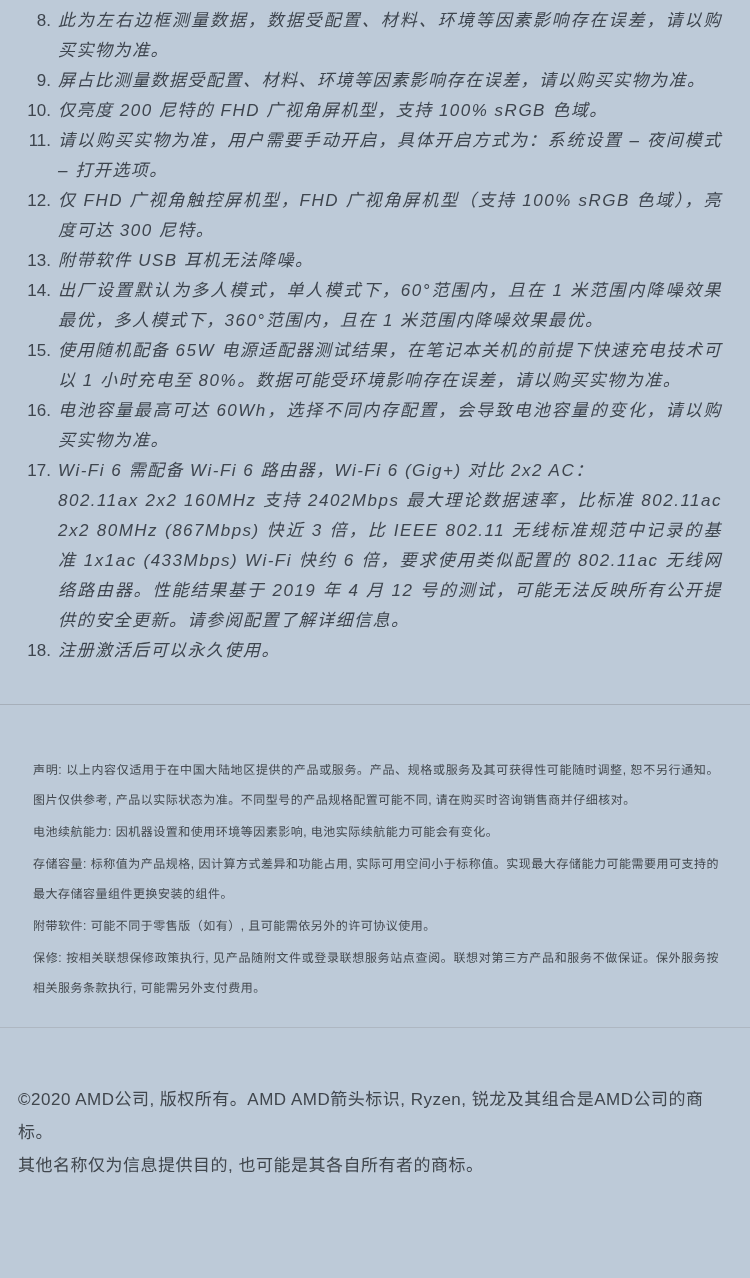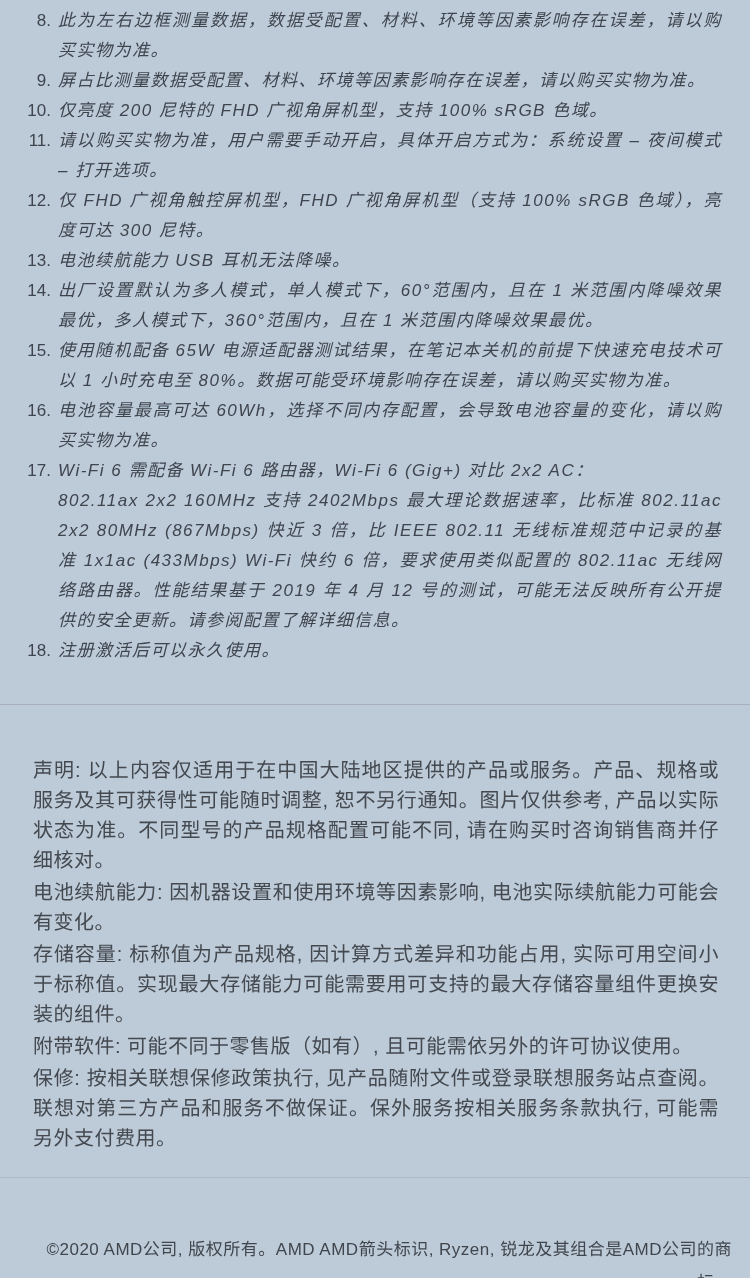"电池续航能力 USB 耳机无法降噪。" span.fn-text { text: 电池续航能力 -> 附带软件 }
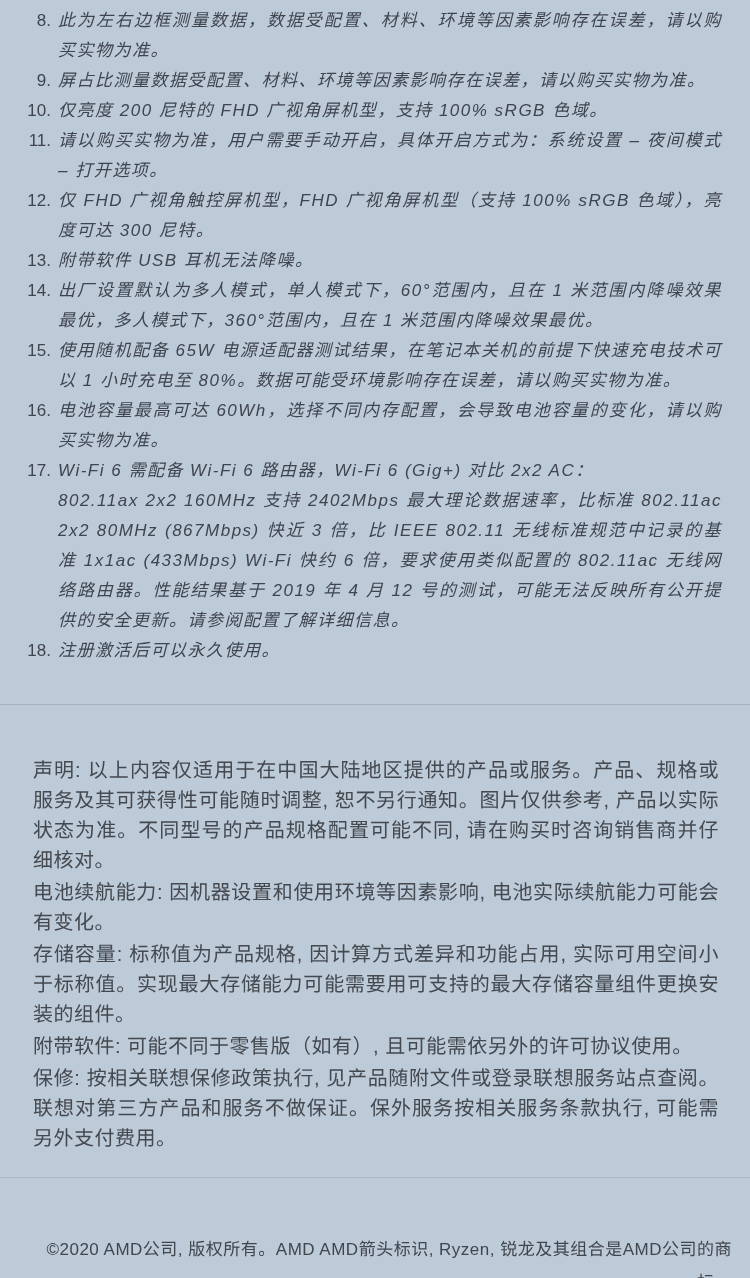"声明:" .disc-para { font-size: 20px -> 12px }
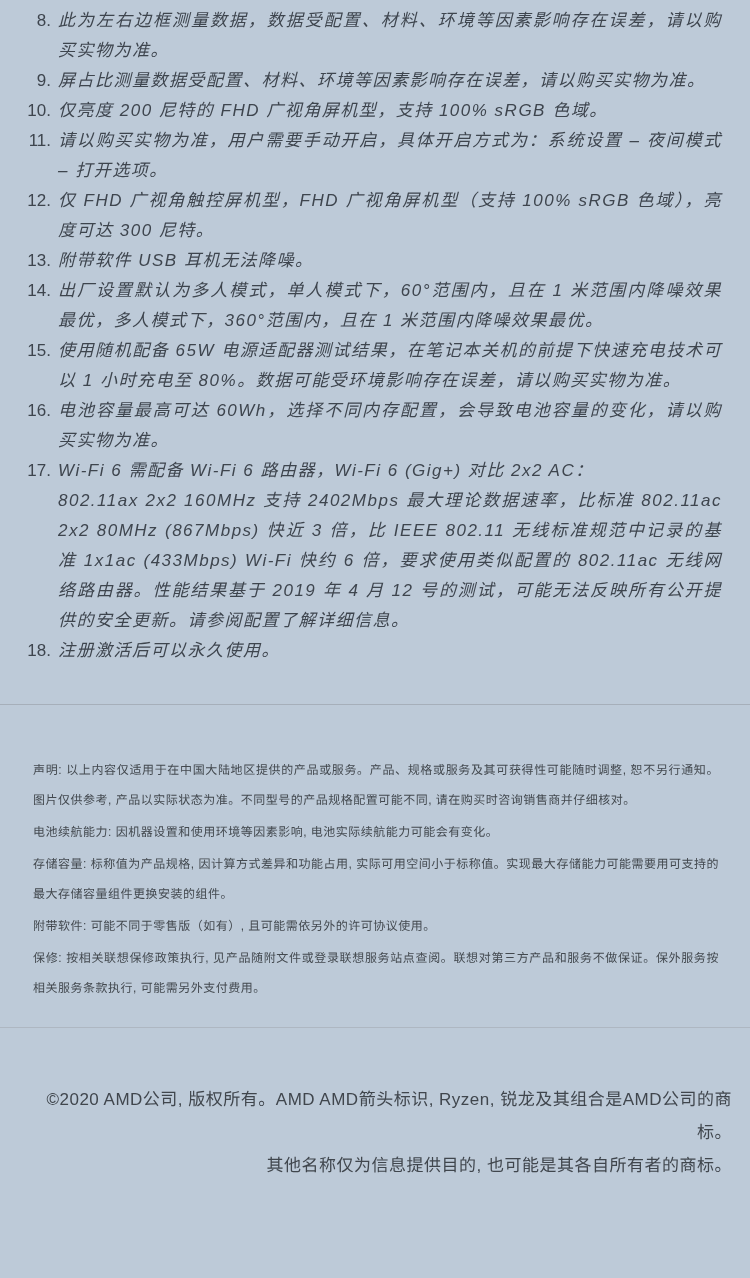"©2020 AMD公司, 版权所有。AMD AMD箭头标识, Ryzen," .section-copyright { text-align: right -> left }
